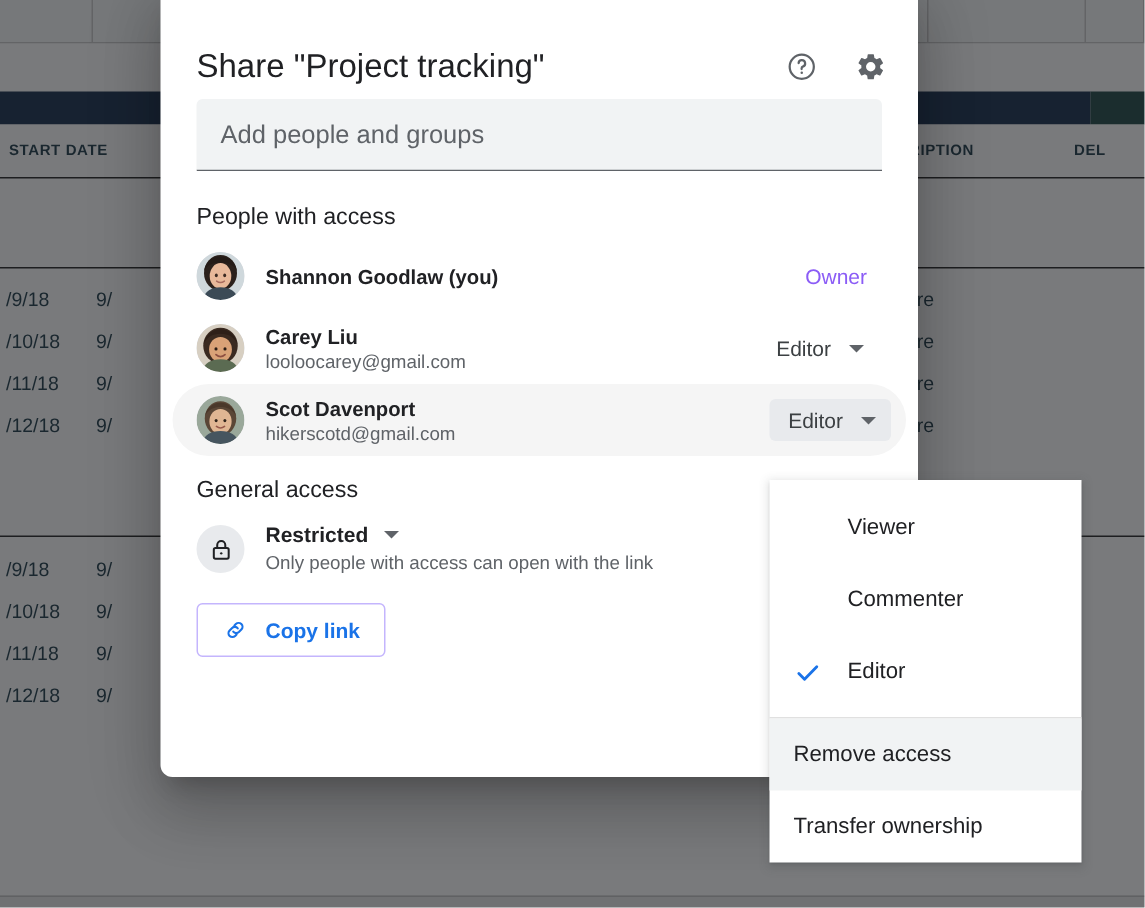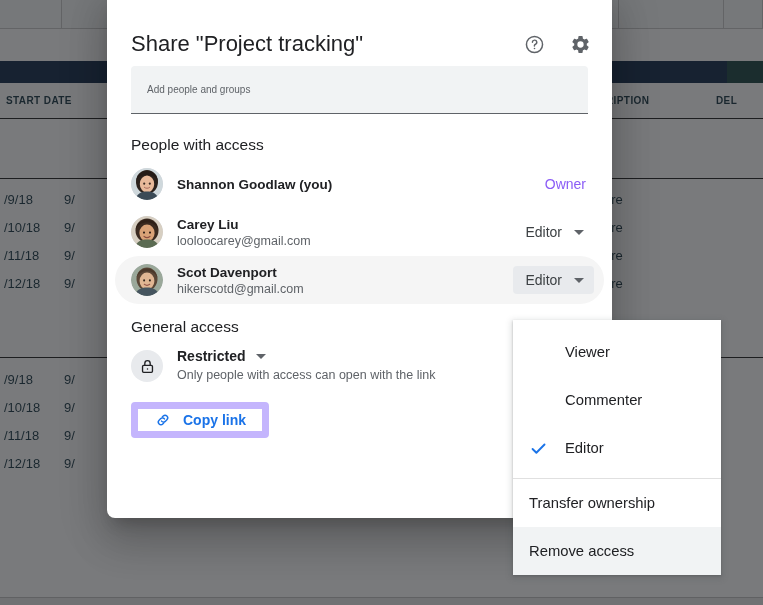"Add people and groups" .add-field-placeholder { font-size: 10px -> 17px }
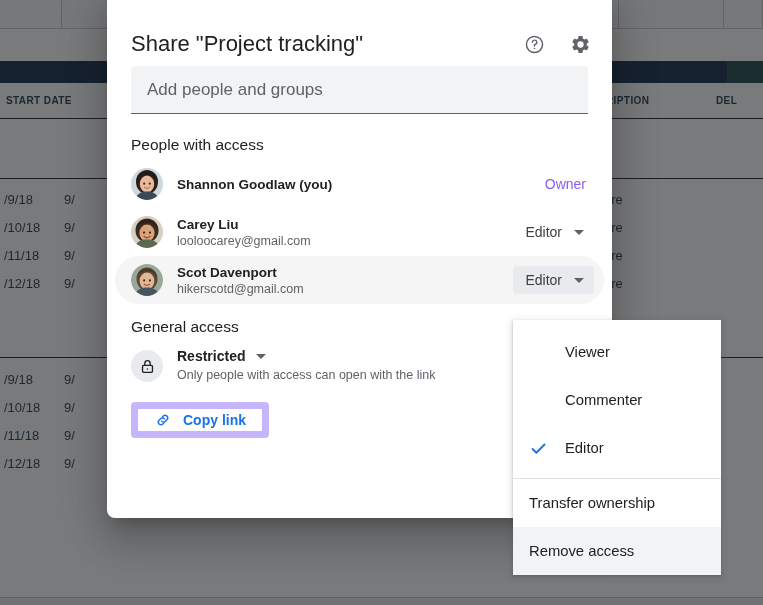"Shannon Goodlaw (you)" .person-row { padding: 0 18px 0 24px -> 0 26px 0 24px }
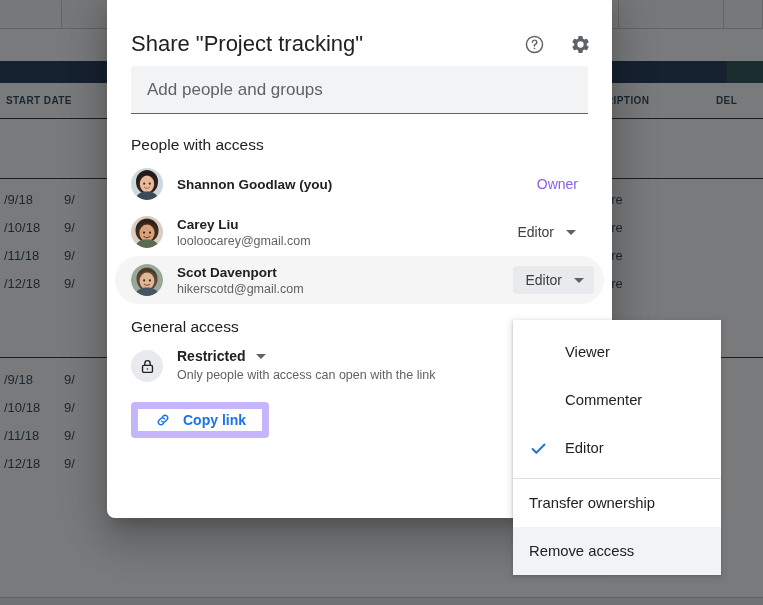"Copy link" .copy-link-btn { border: 7px solid #c4b5fd -> 1px solid #c4b5fd }
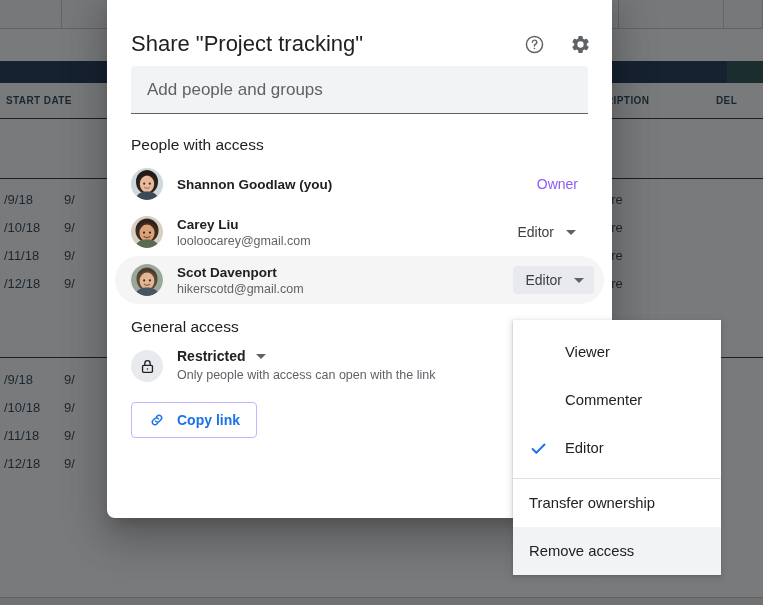"Transfer ownership" div.menu-item { order: before "Remove access" -> after "Remove access" }
